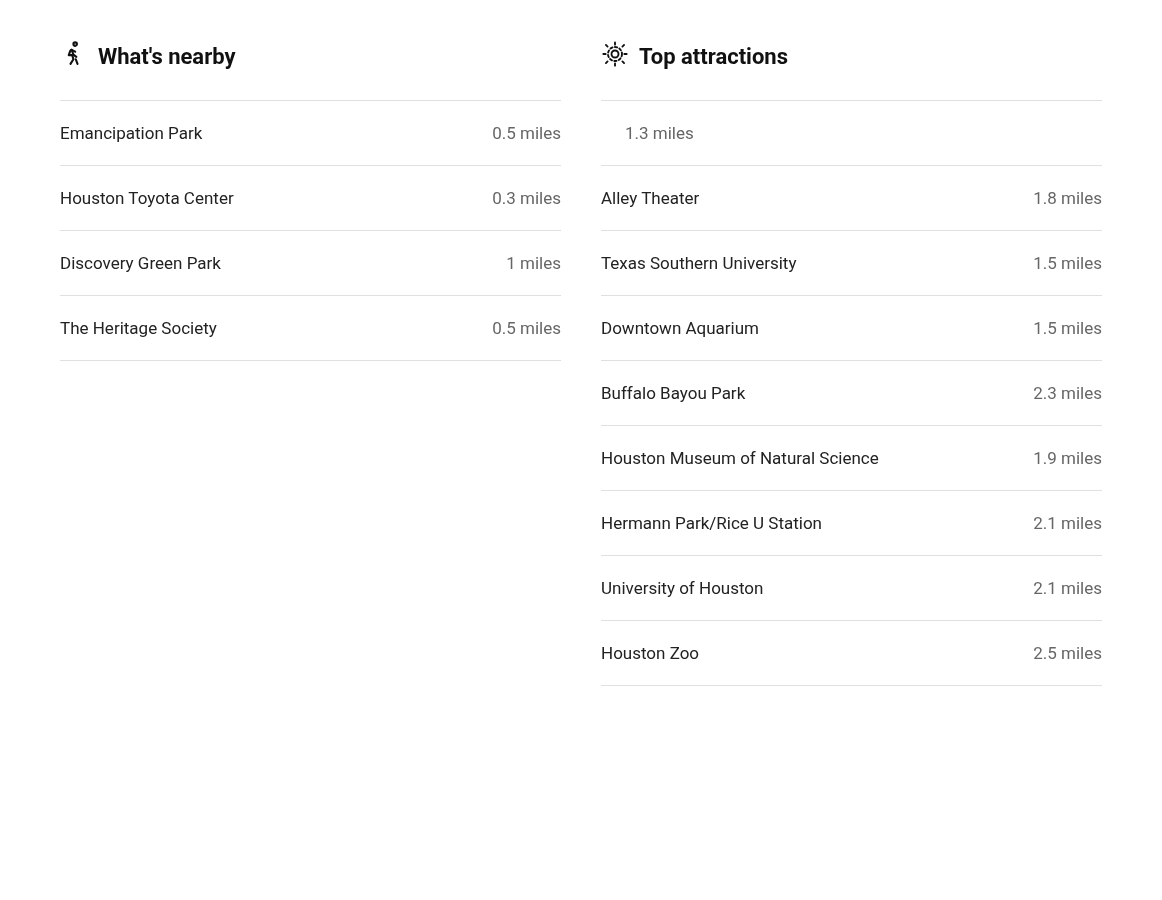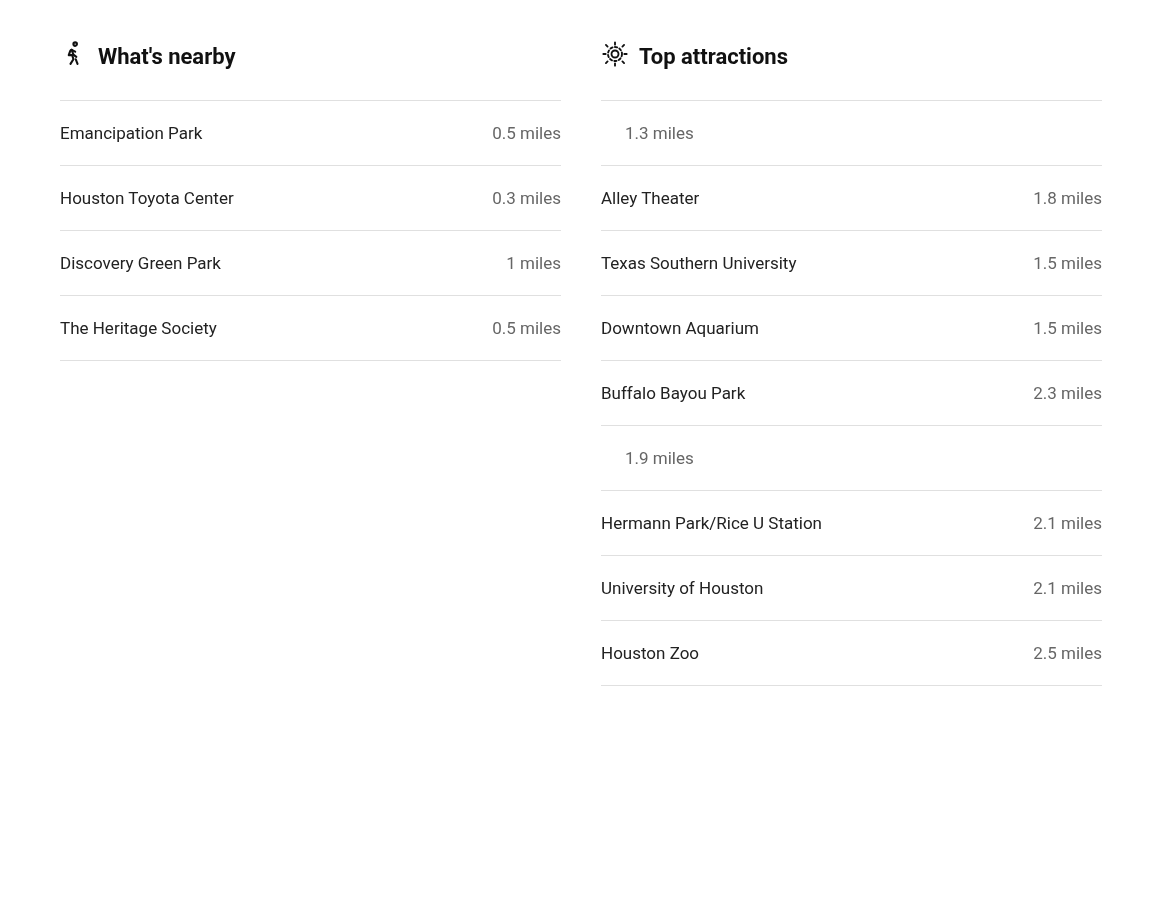"Houston Museum of Natural Science" span.location-name { html: none -> <span>Houston Museum of Natural Science</span> }
